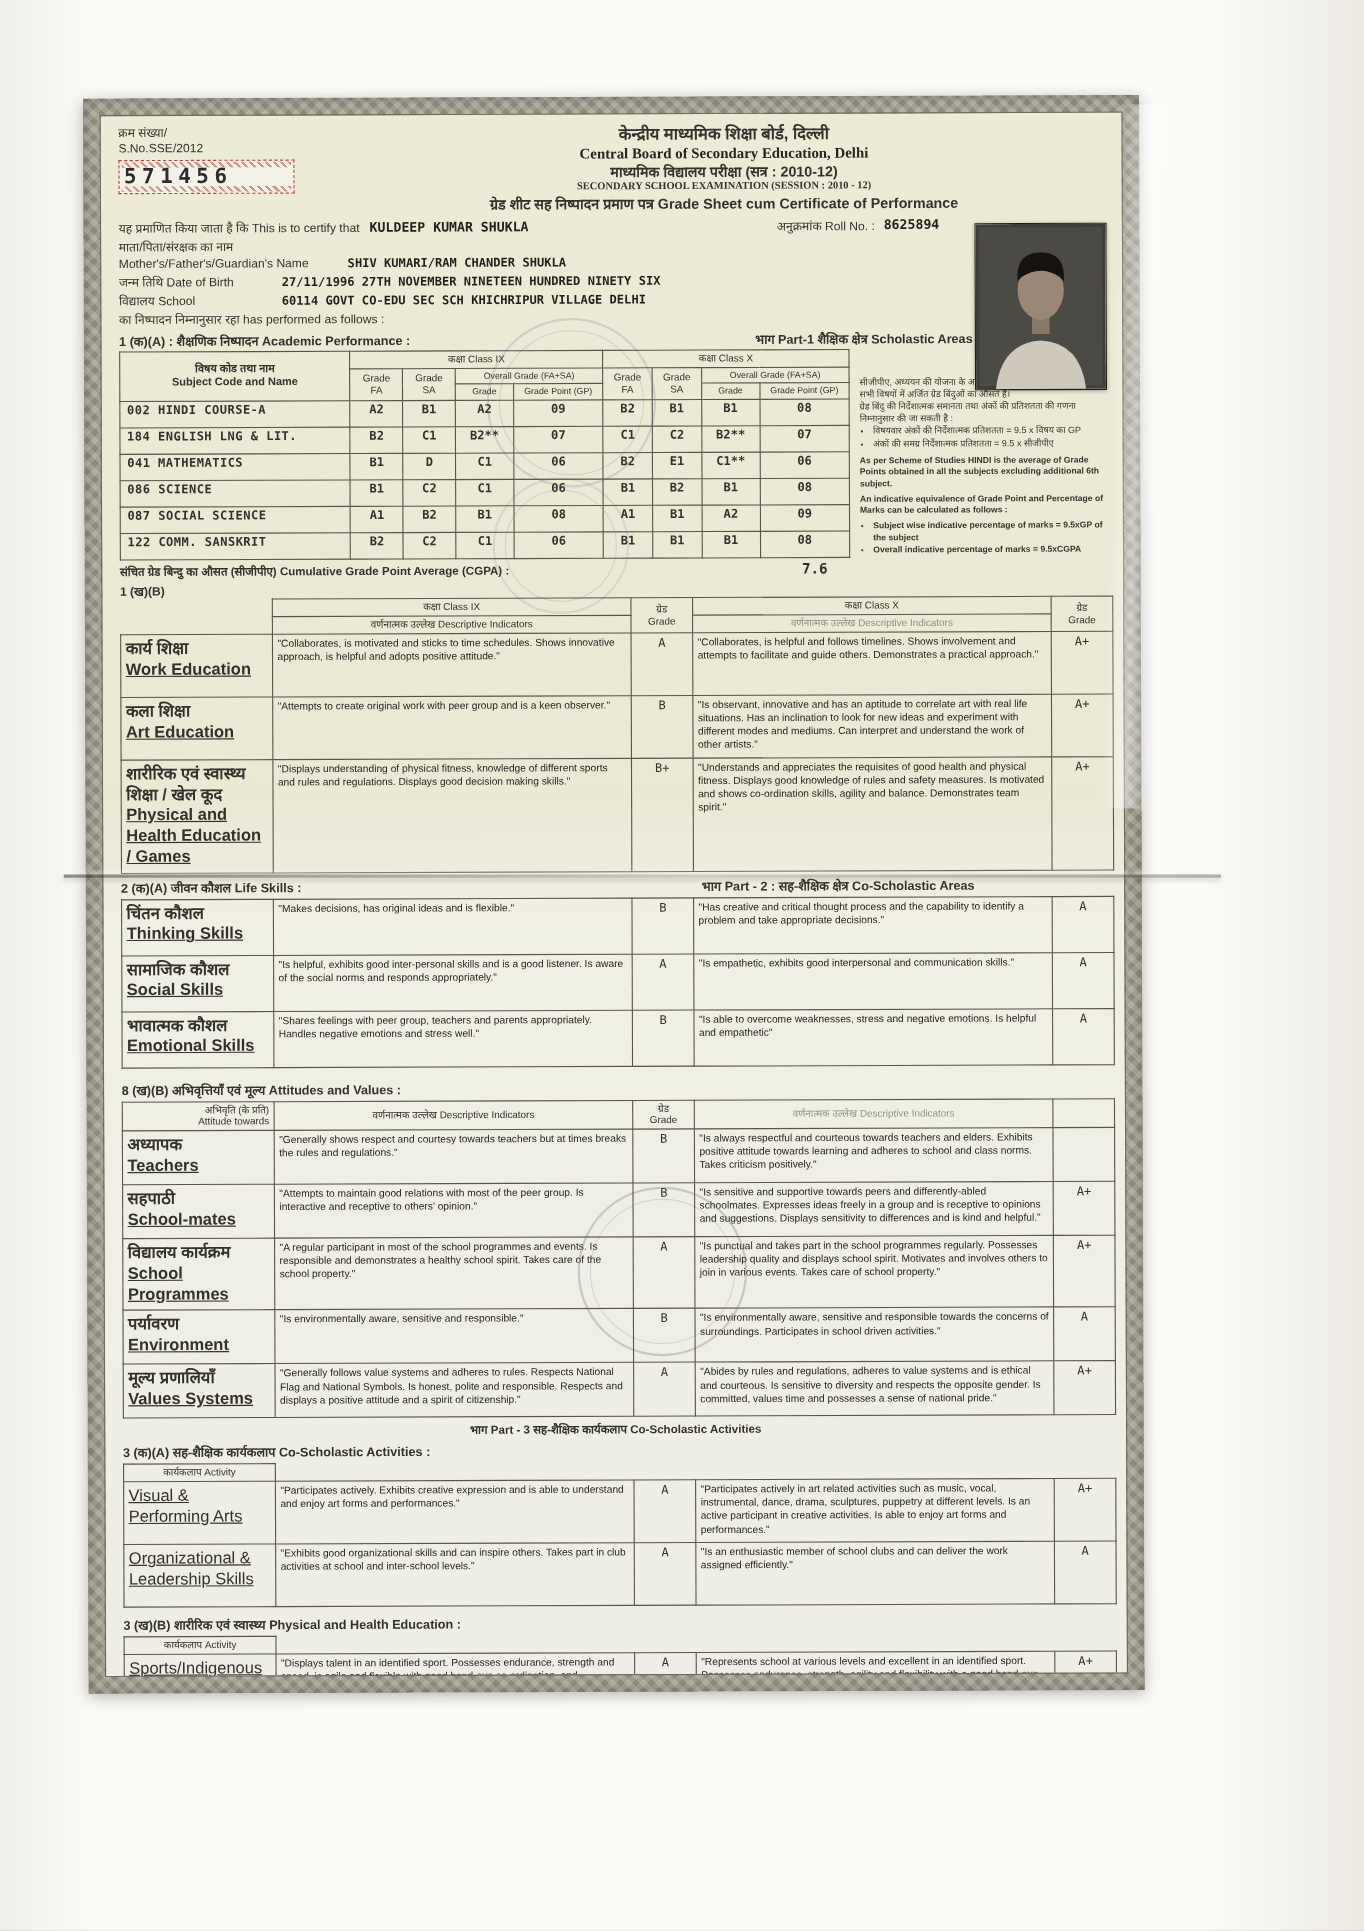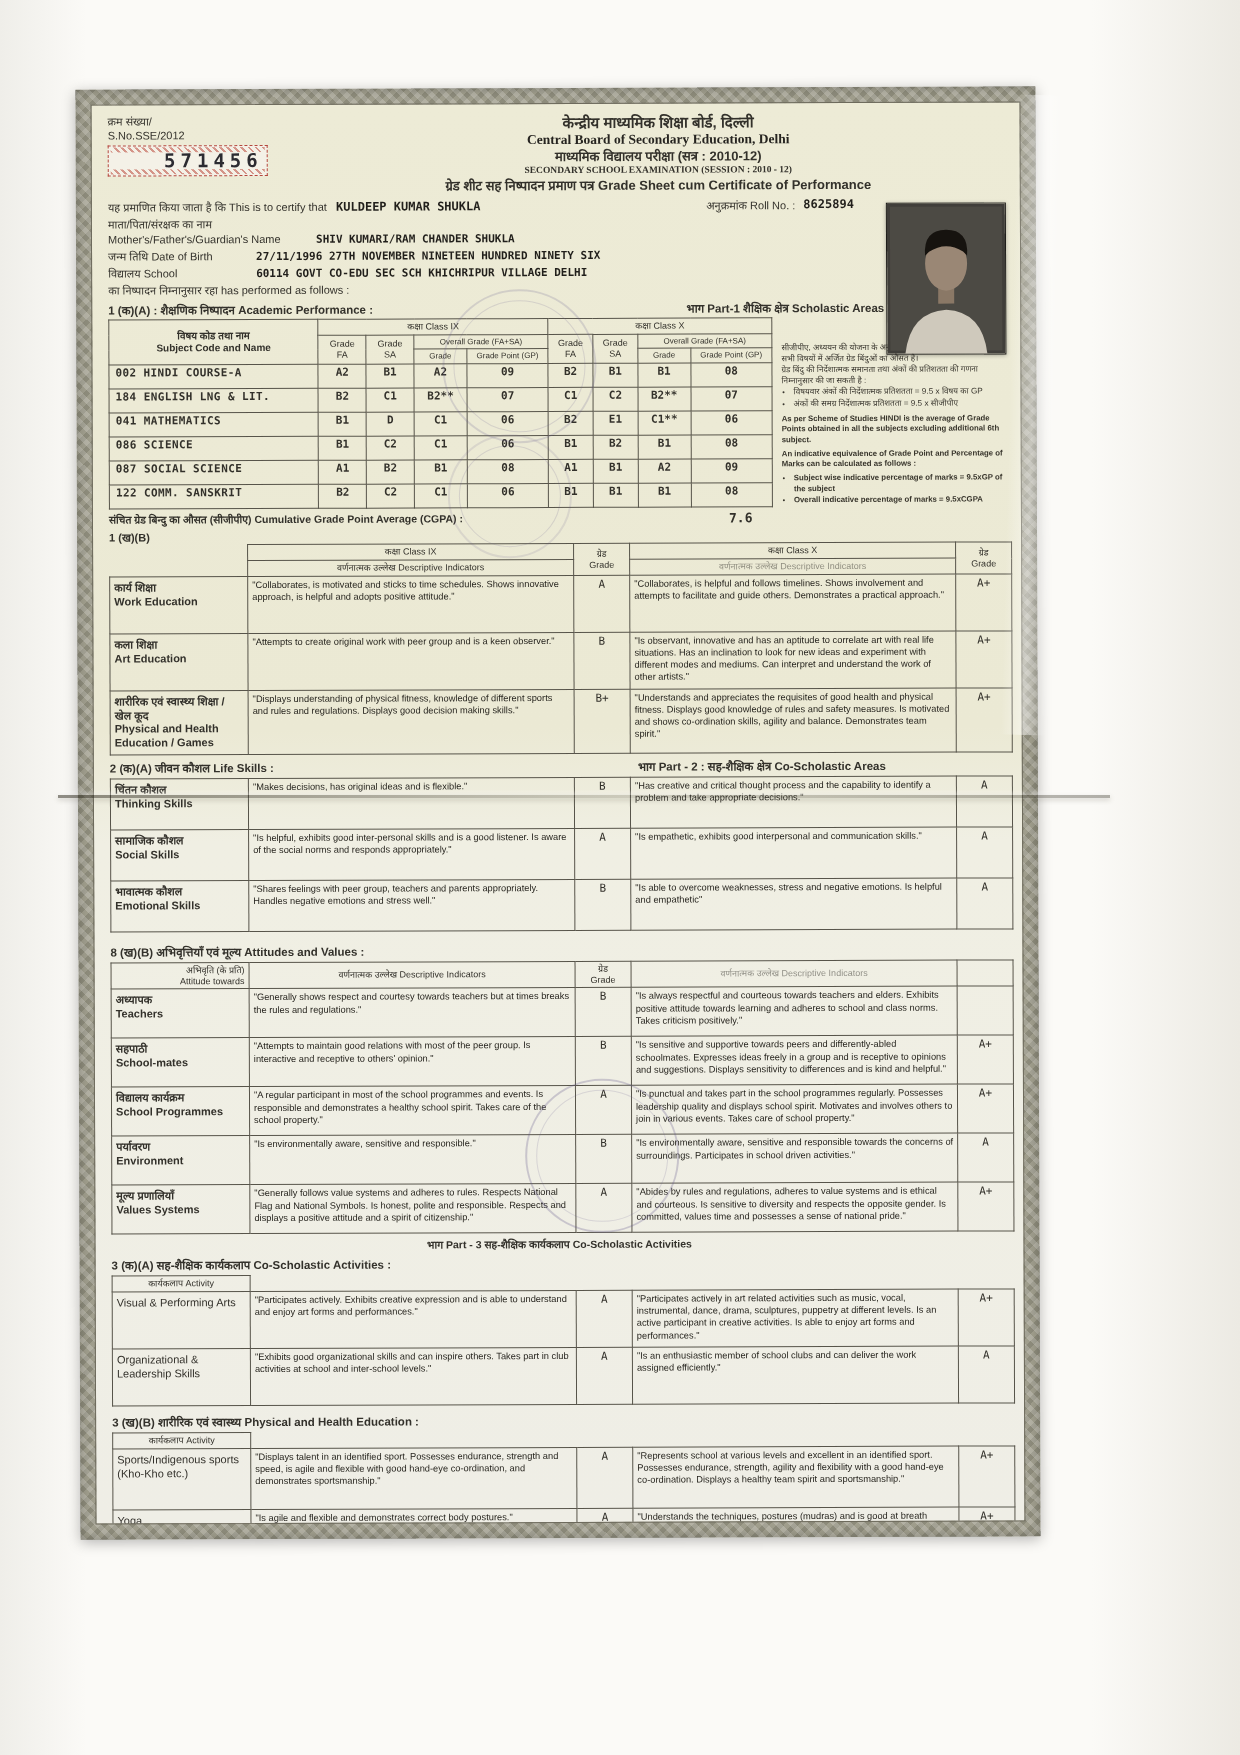"571456" .serial-box { text-align: right -> left }
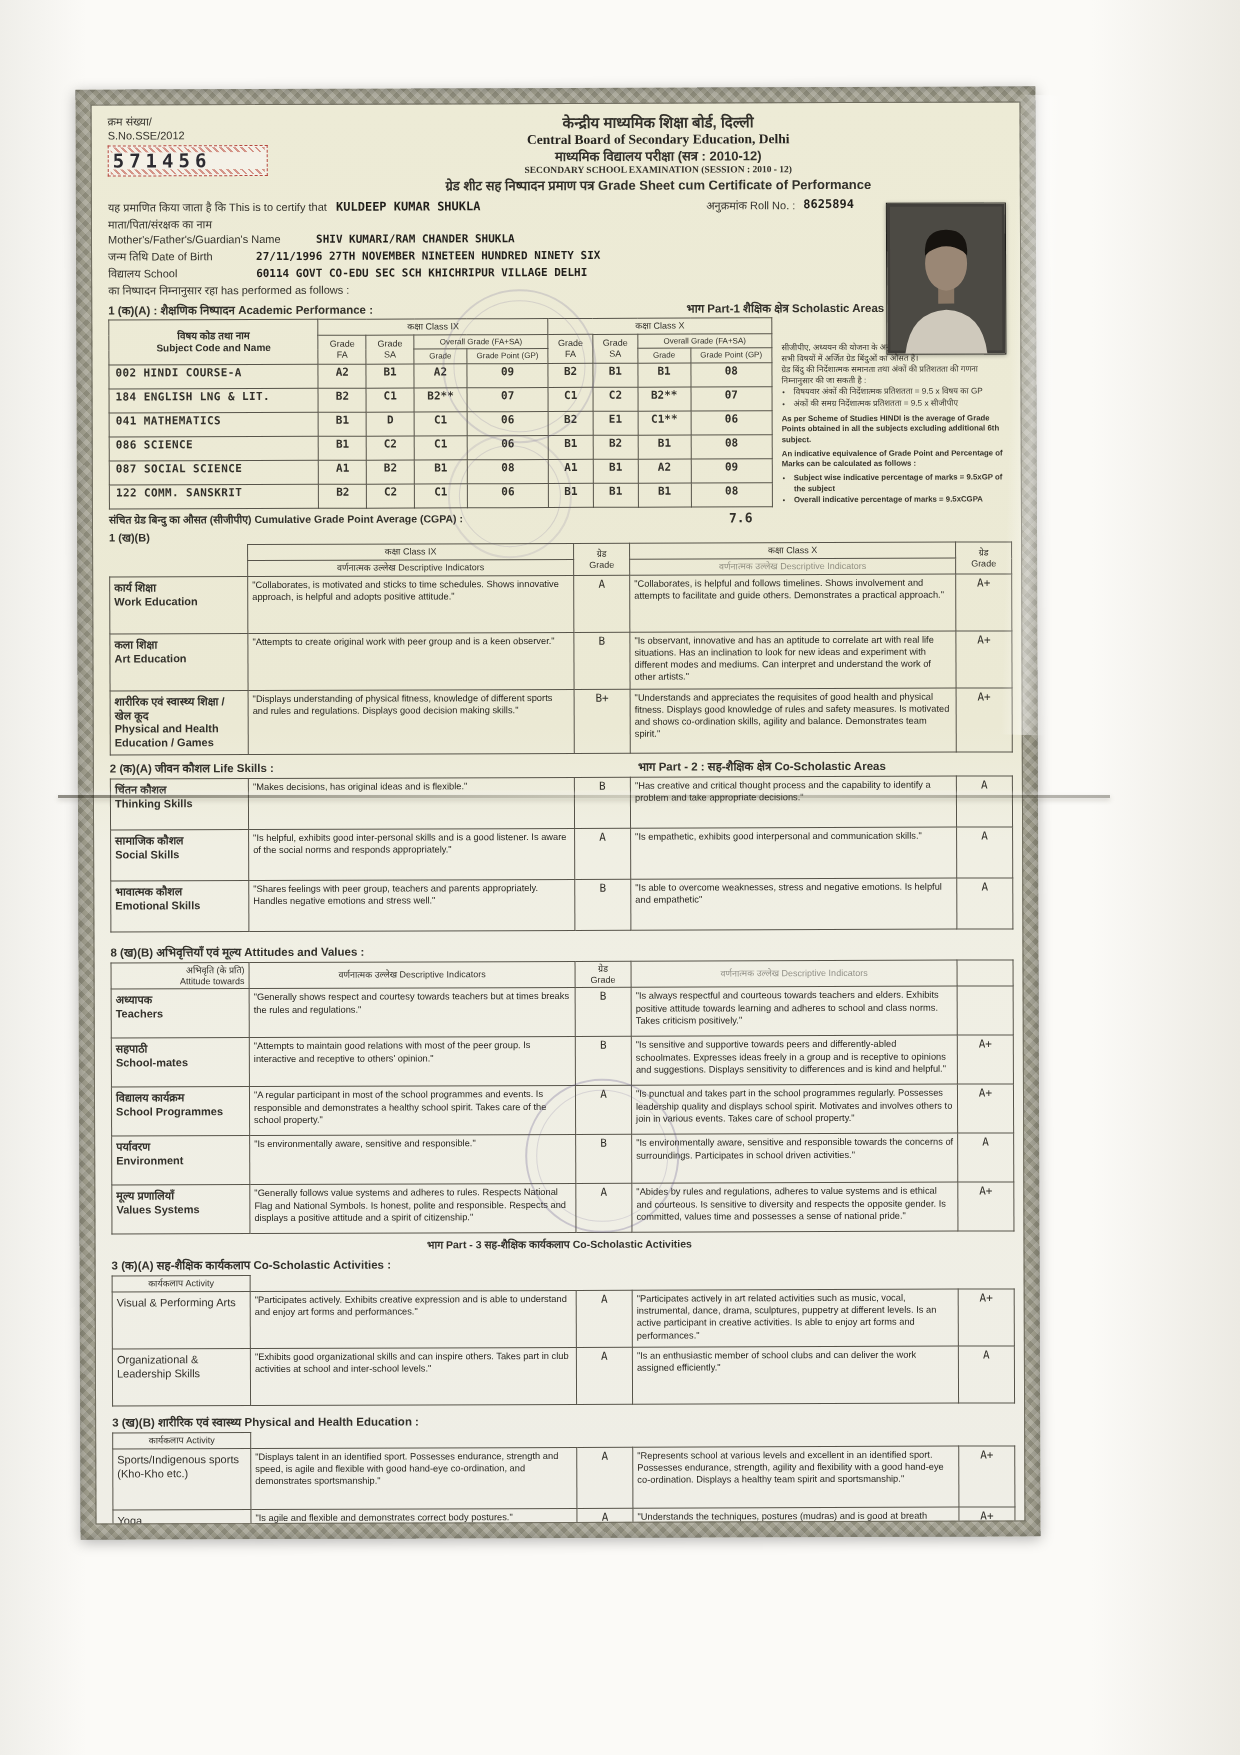"कार्य शिक्षा" .ind .rl { font-size: 11px -> 15px }
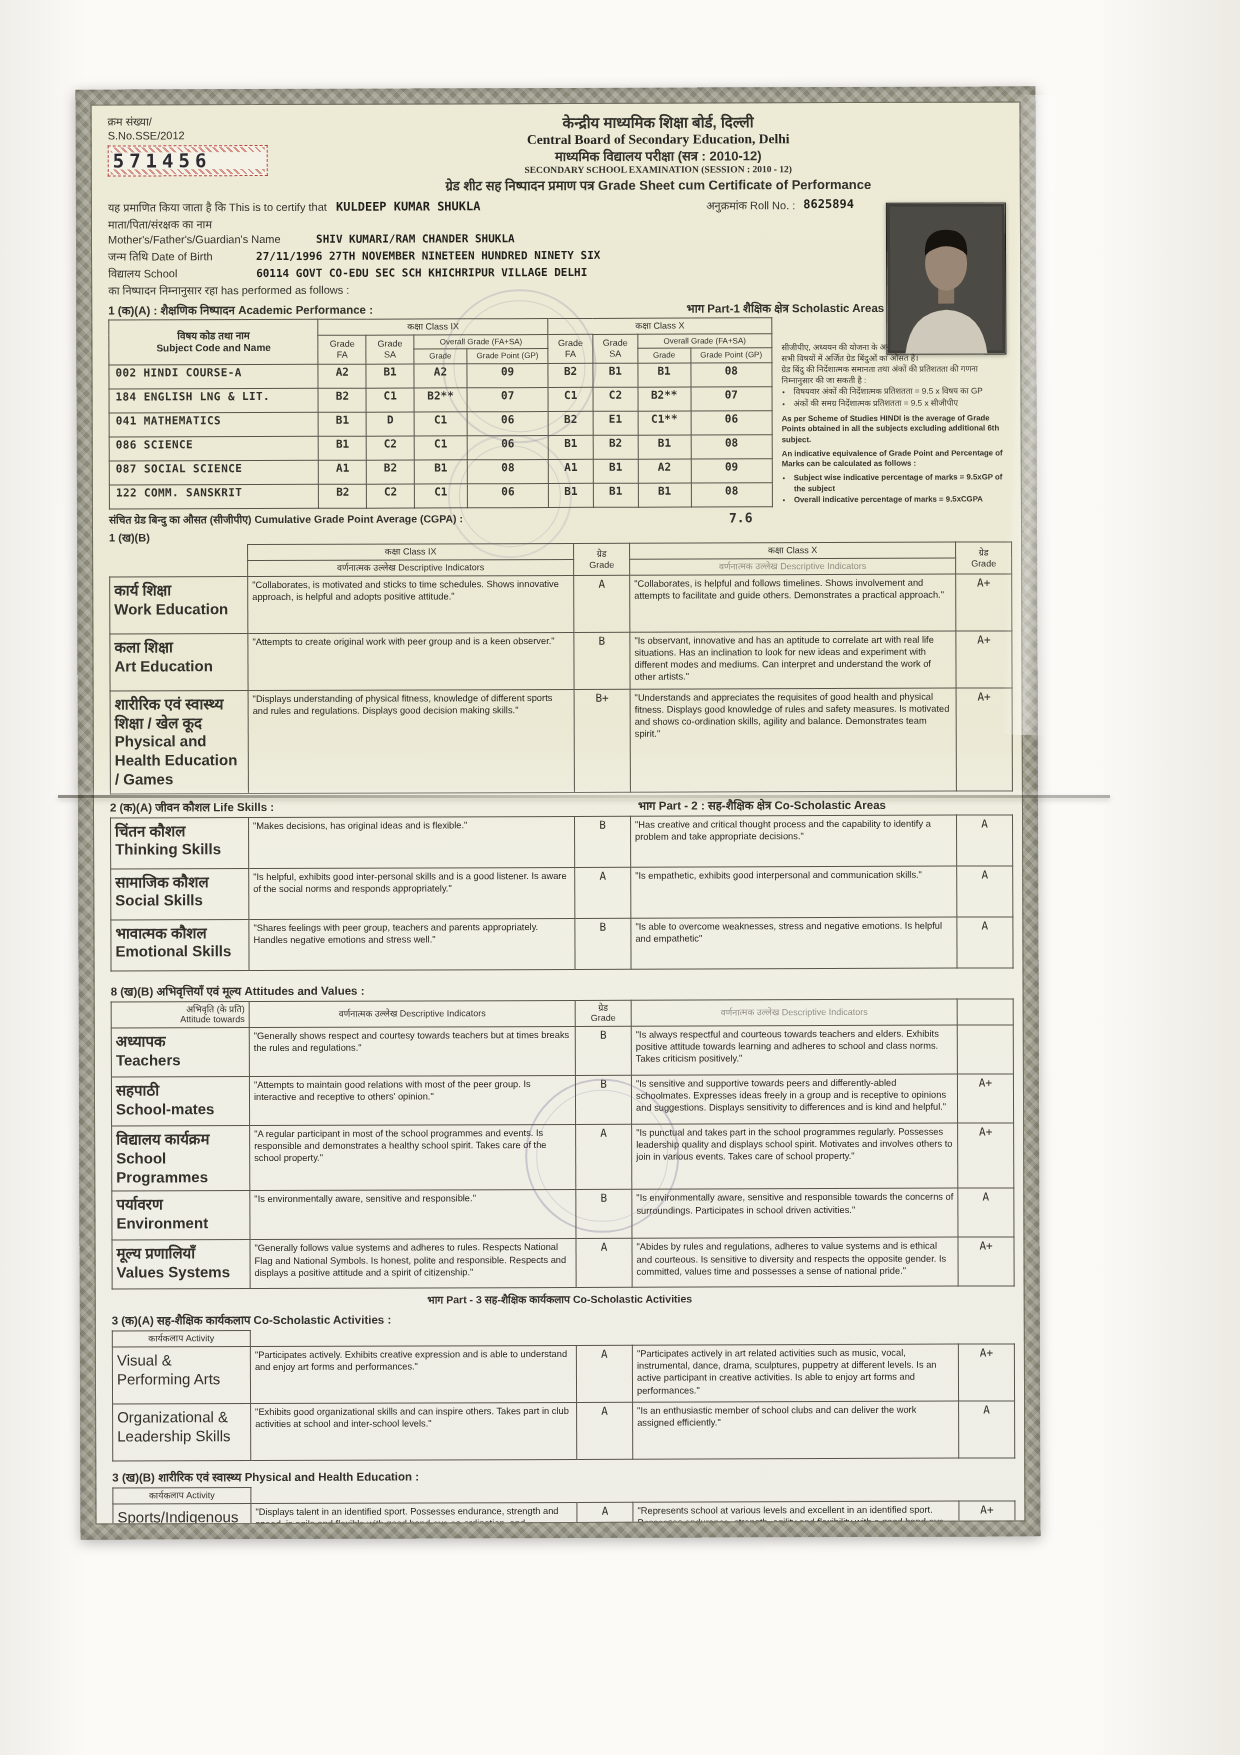"Work Education" .ind .rl .en { text-decoration: none -> underline }
